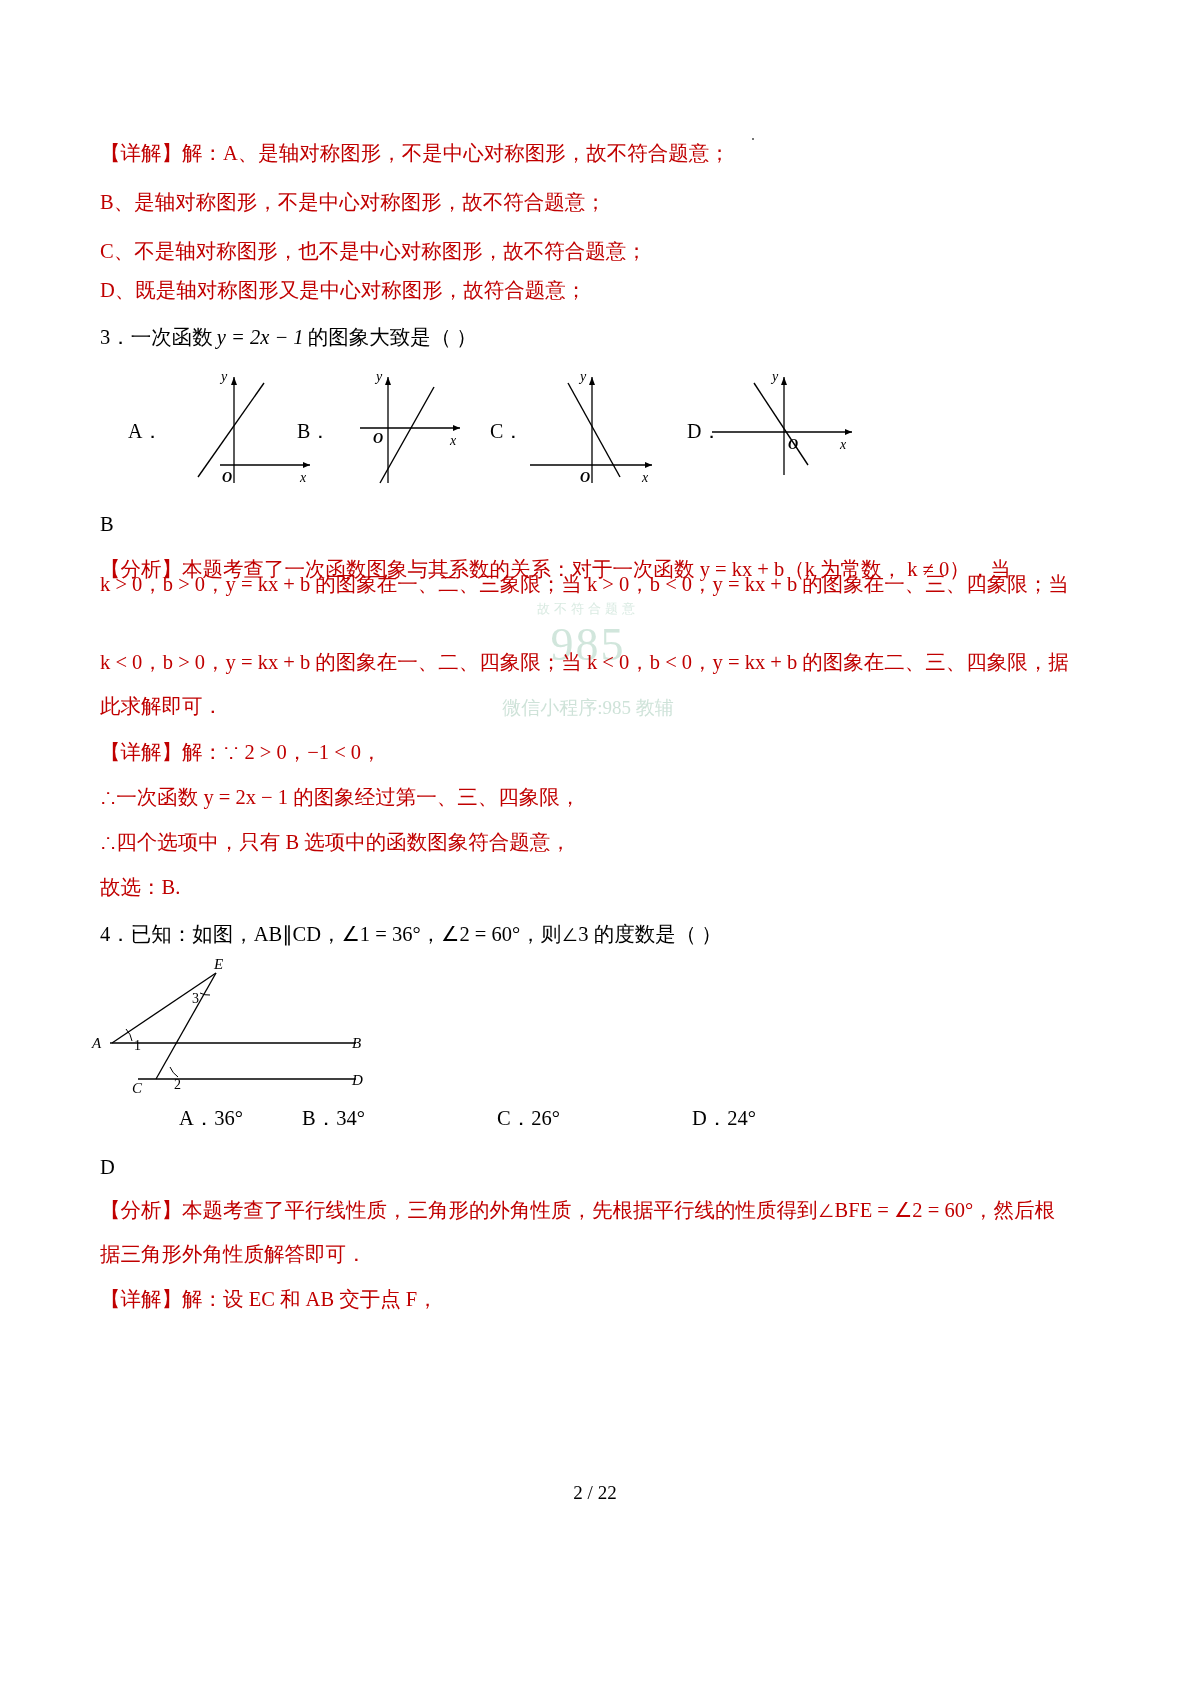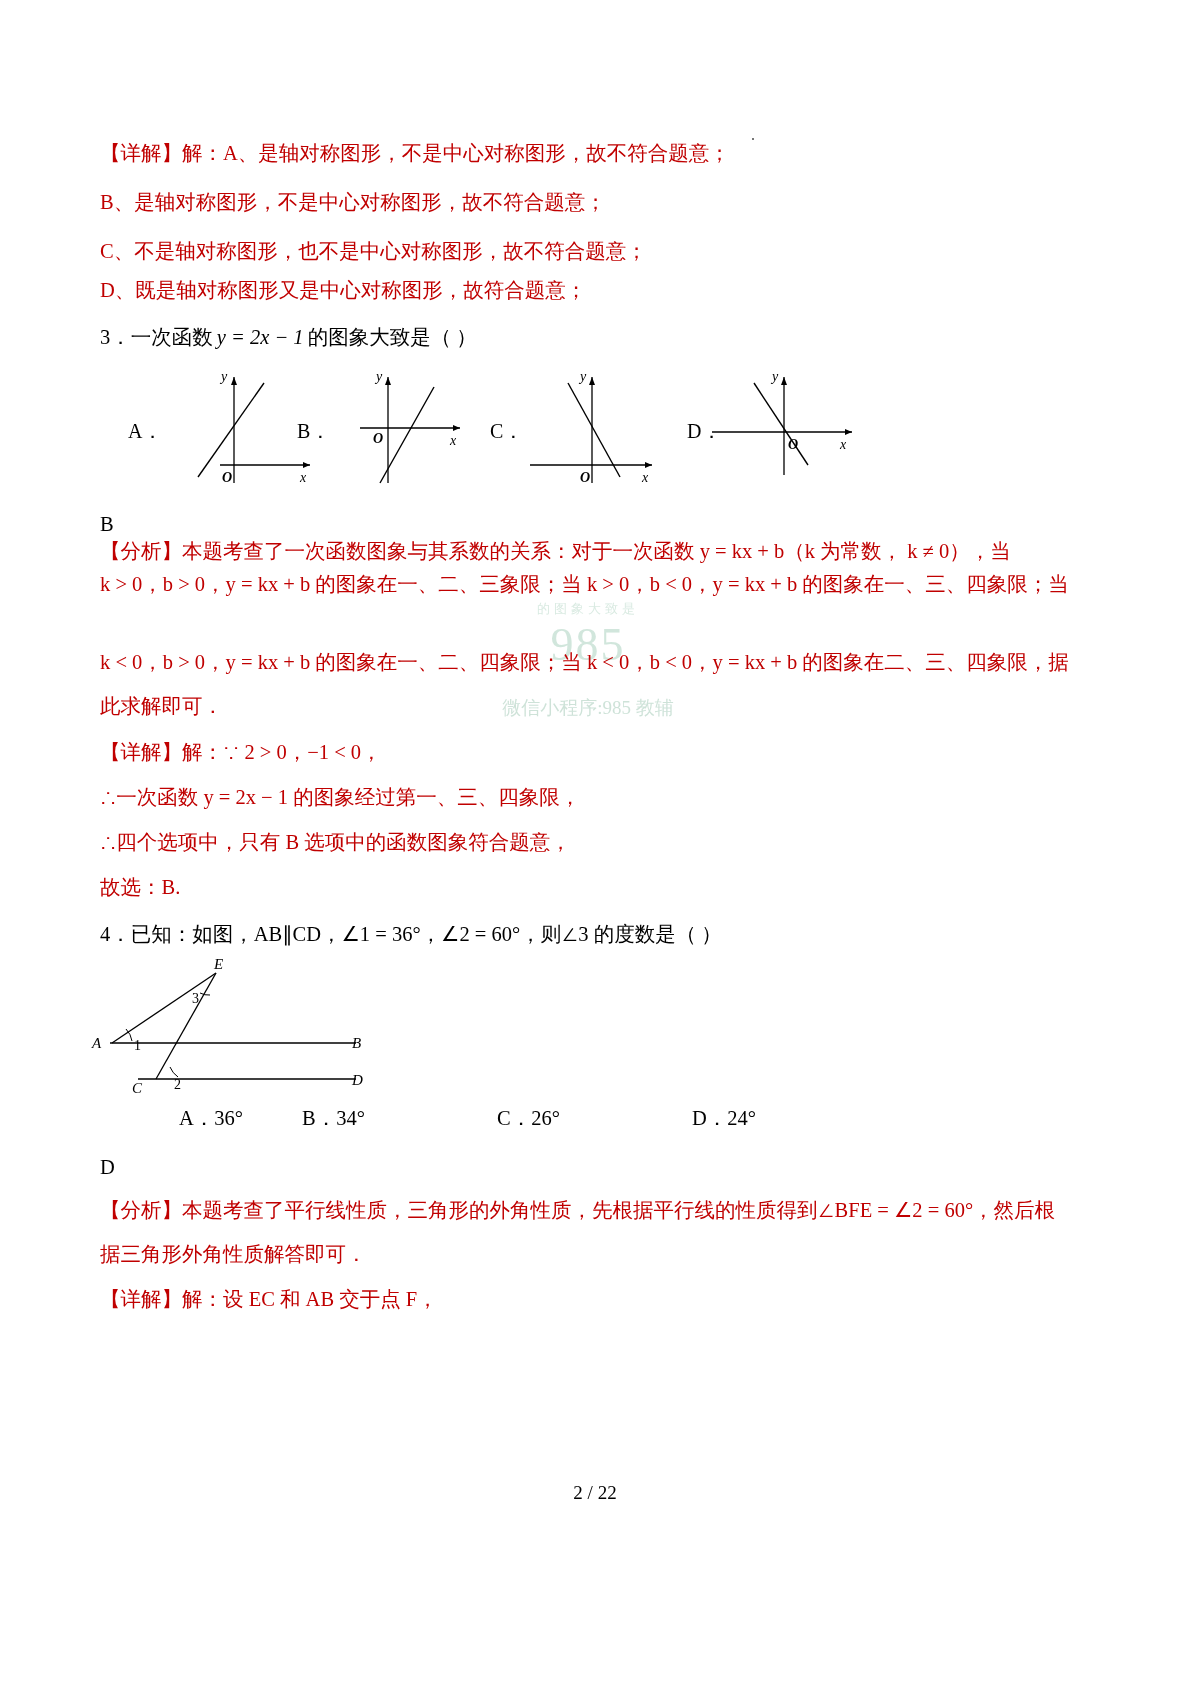"【分析】本题考查了一次函数图象与其系数的关系：对于一次函数 y = kx +" div.line { top: 539px -> 557px }
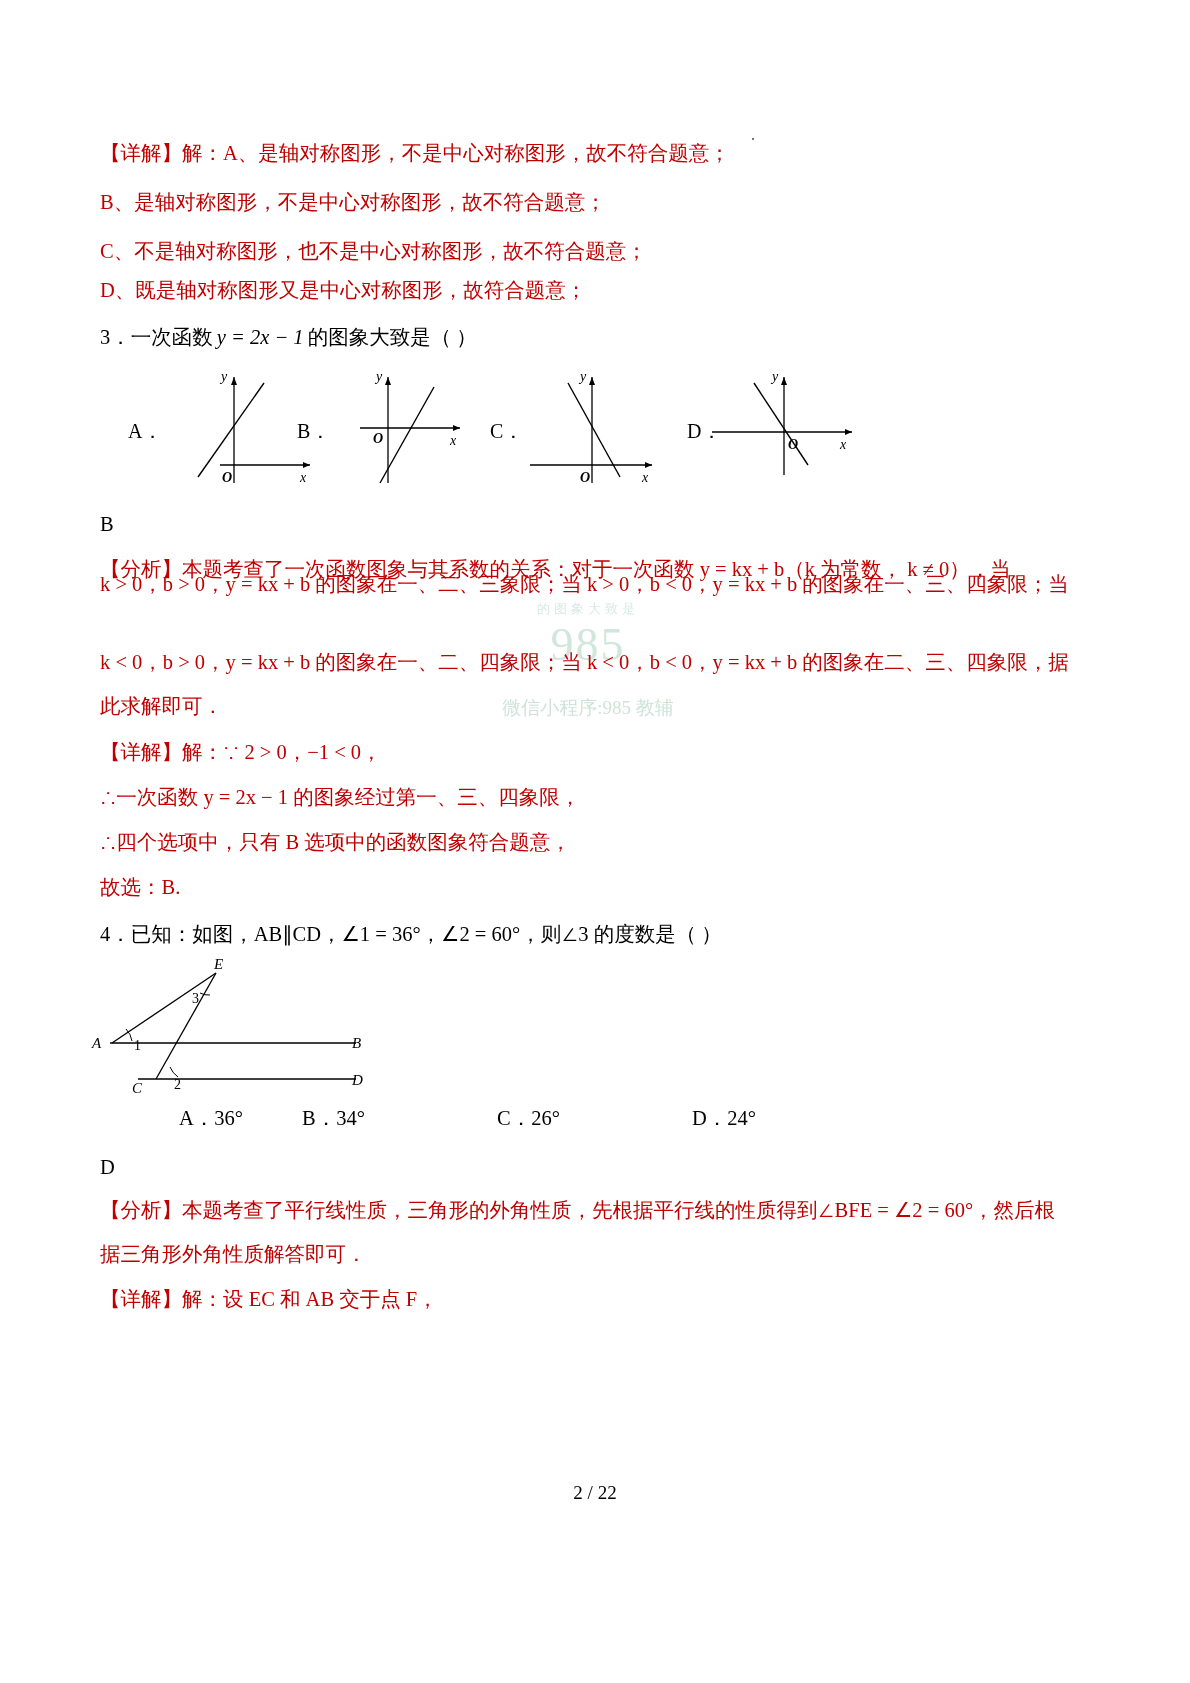"的图象大致是" div.wm-top { text: 的图象大致是 -> 故不符合题意 }
